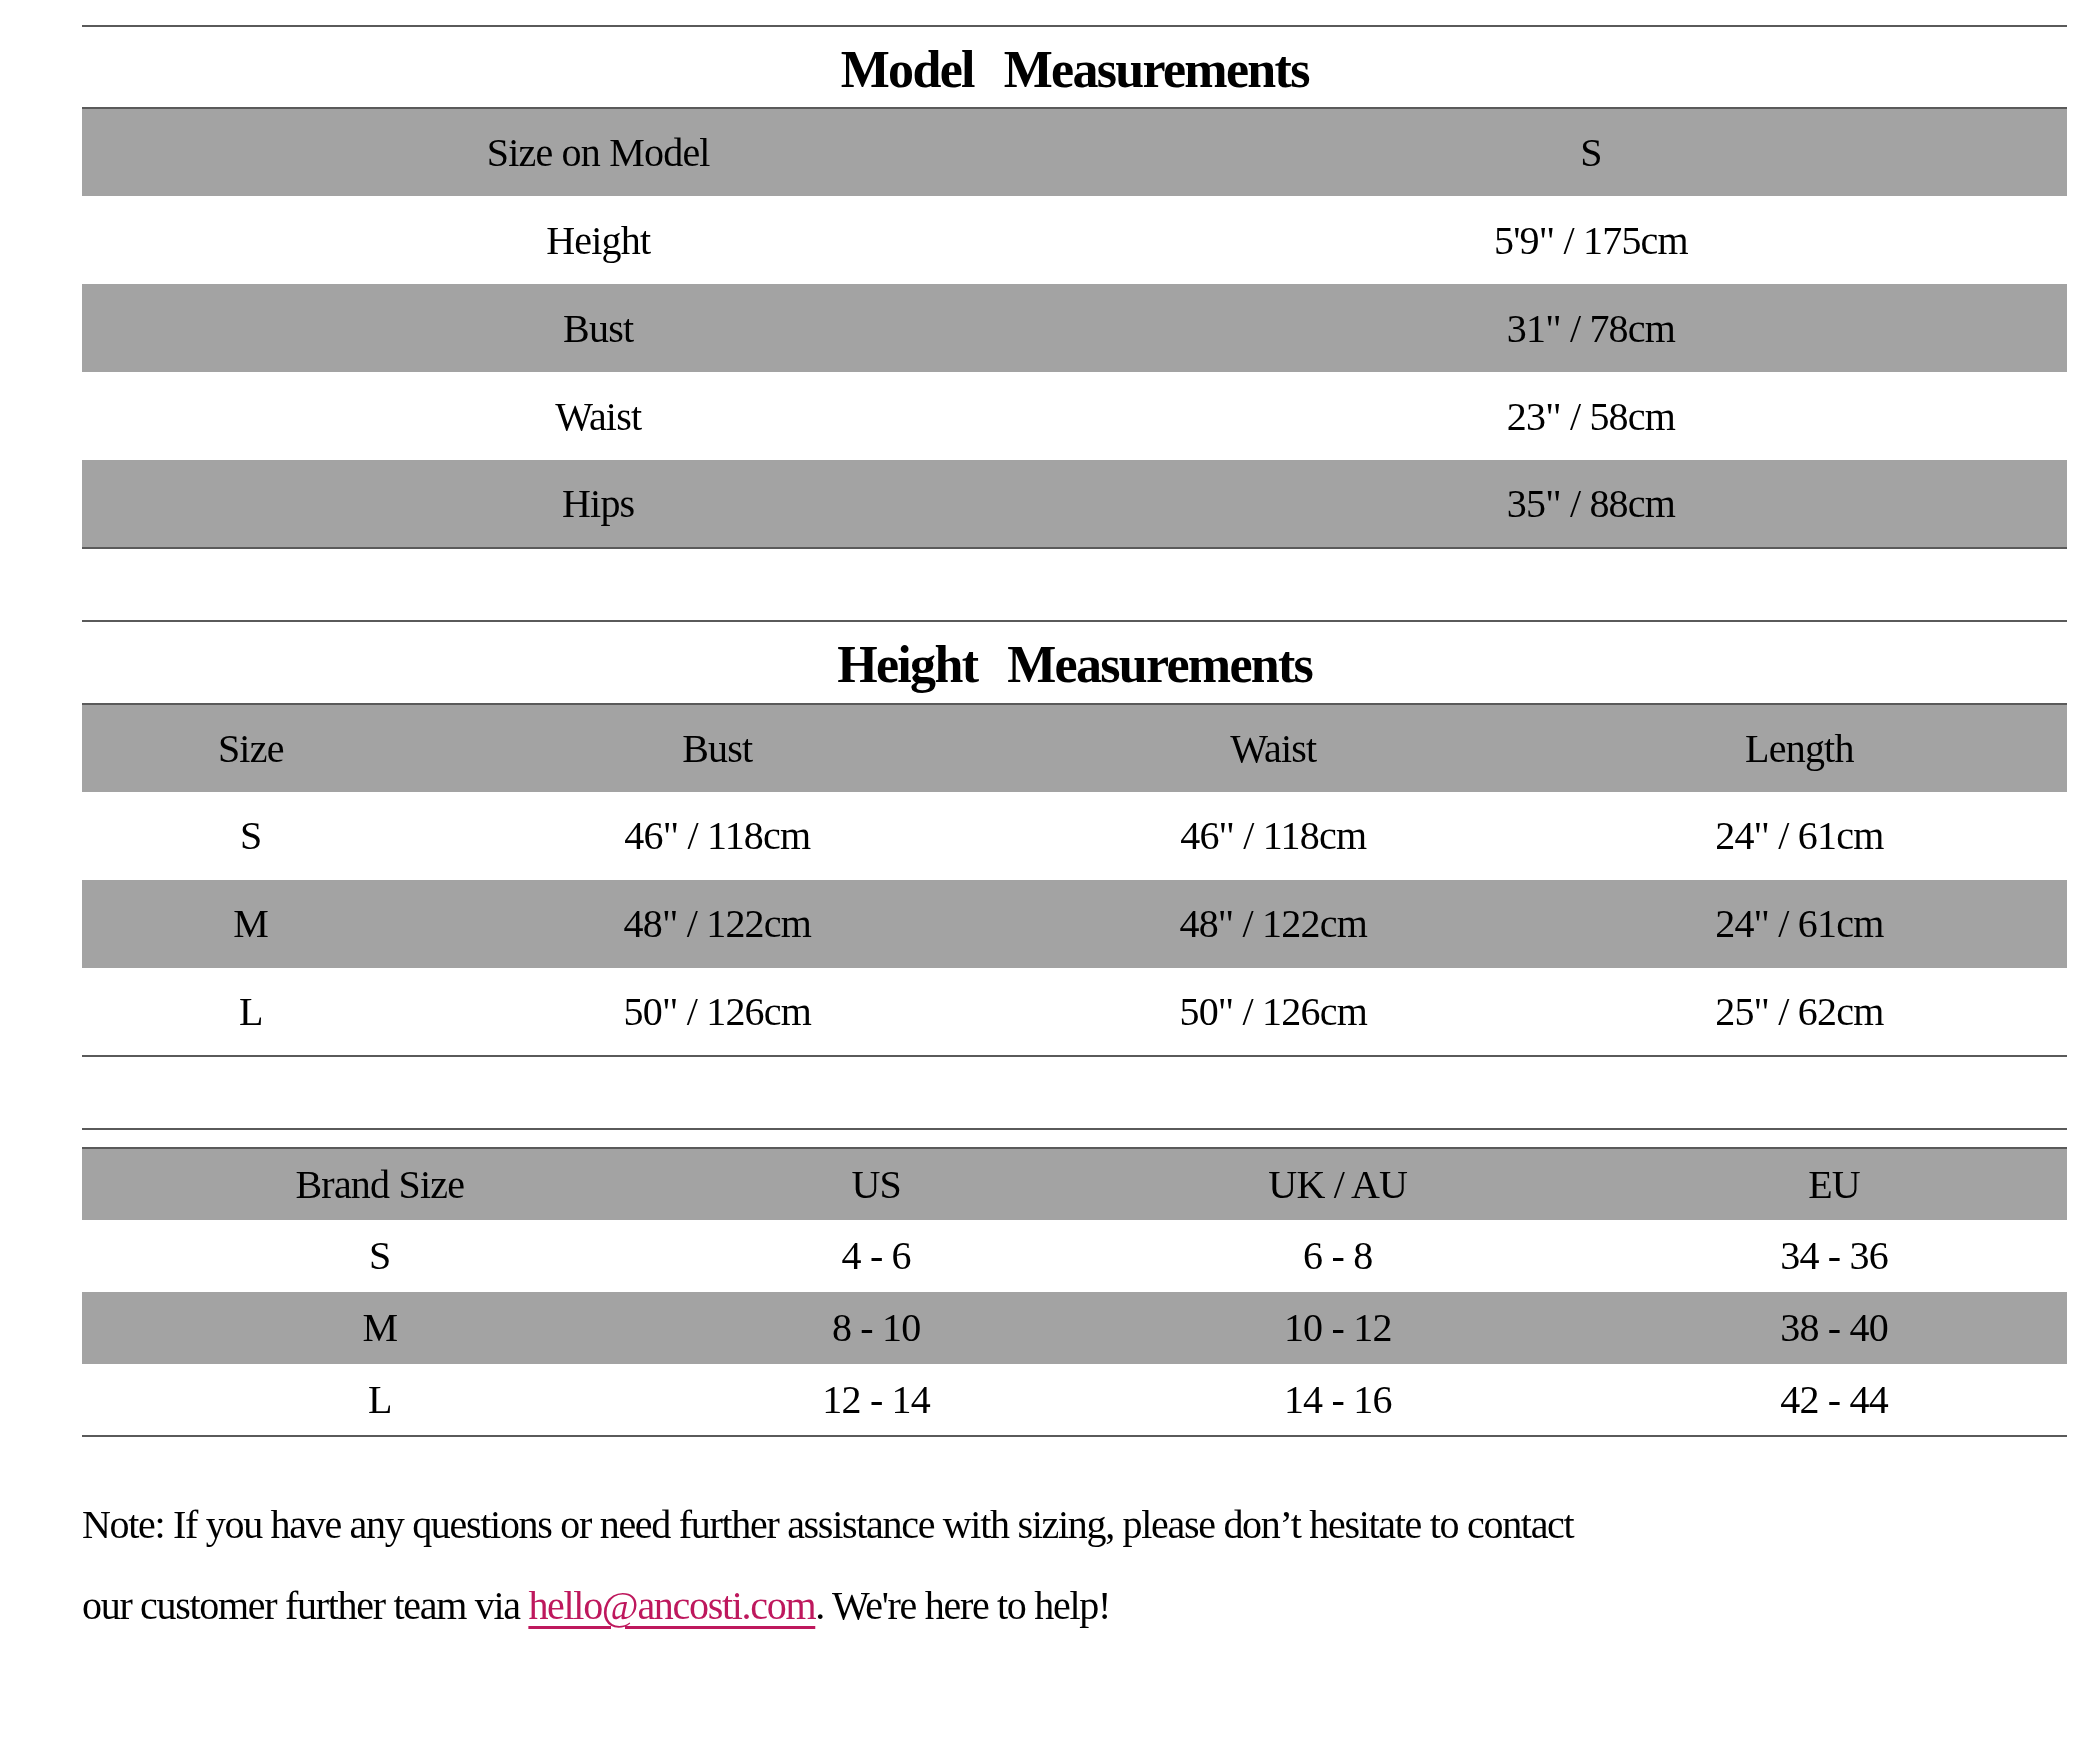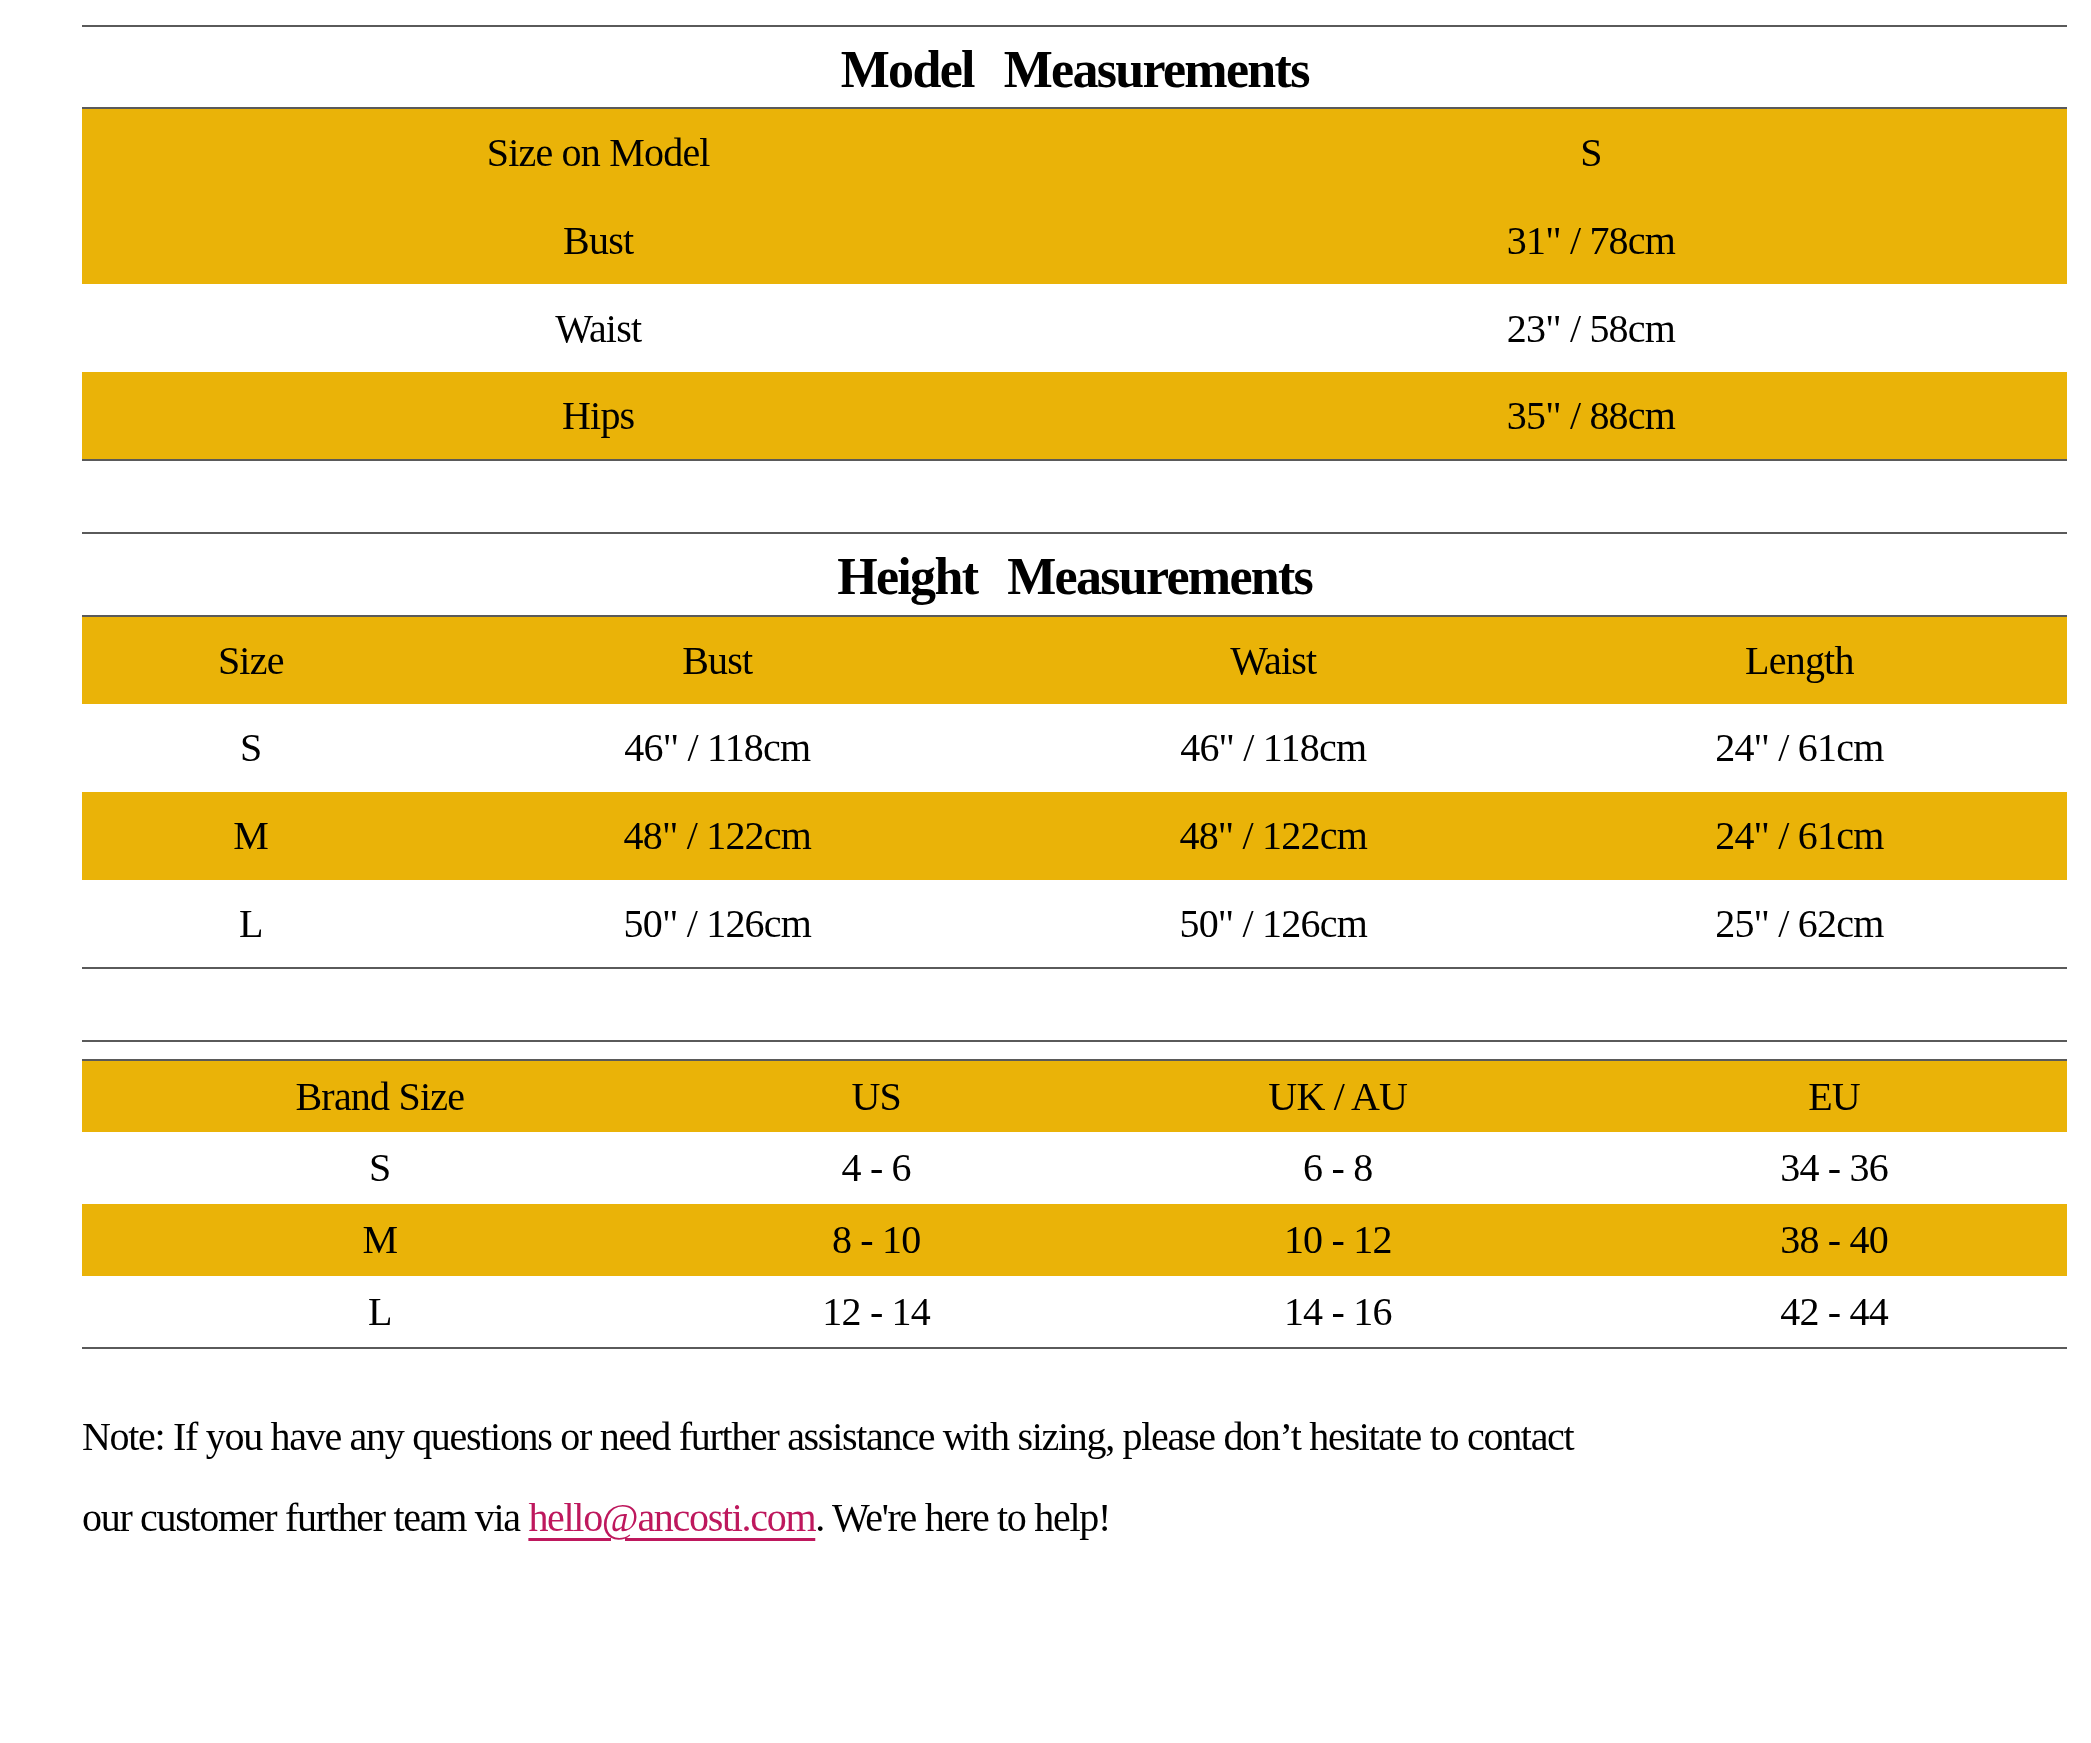"Size on Model" tr.gray { background: #eab308 -> #a3a3a3 }
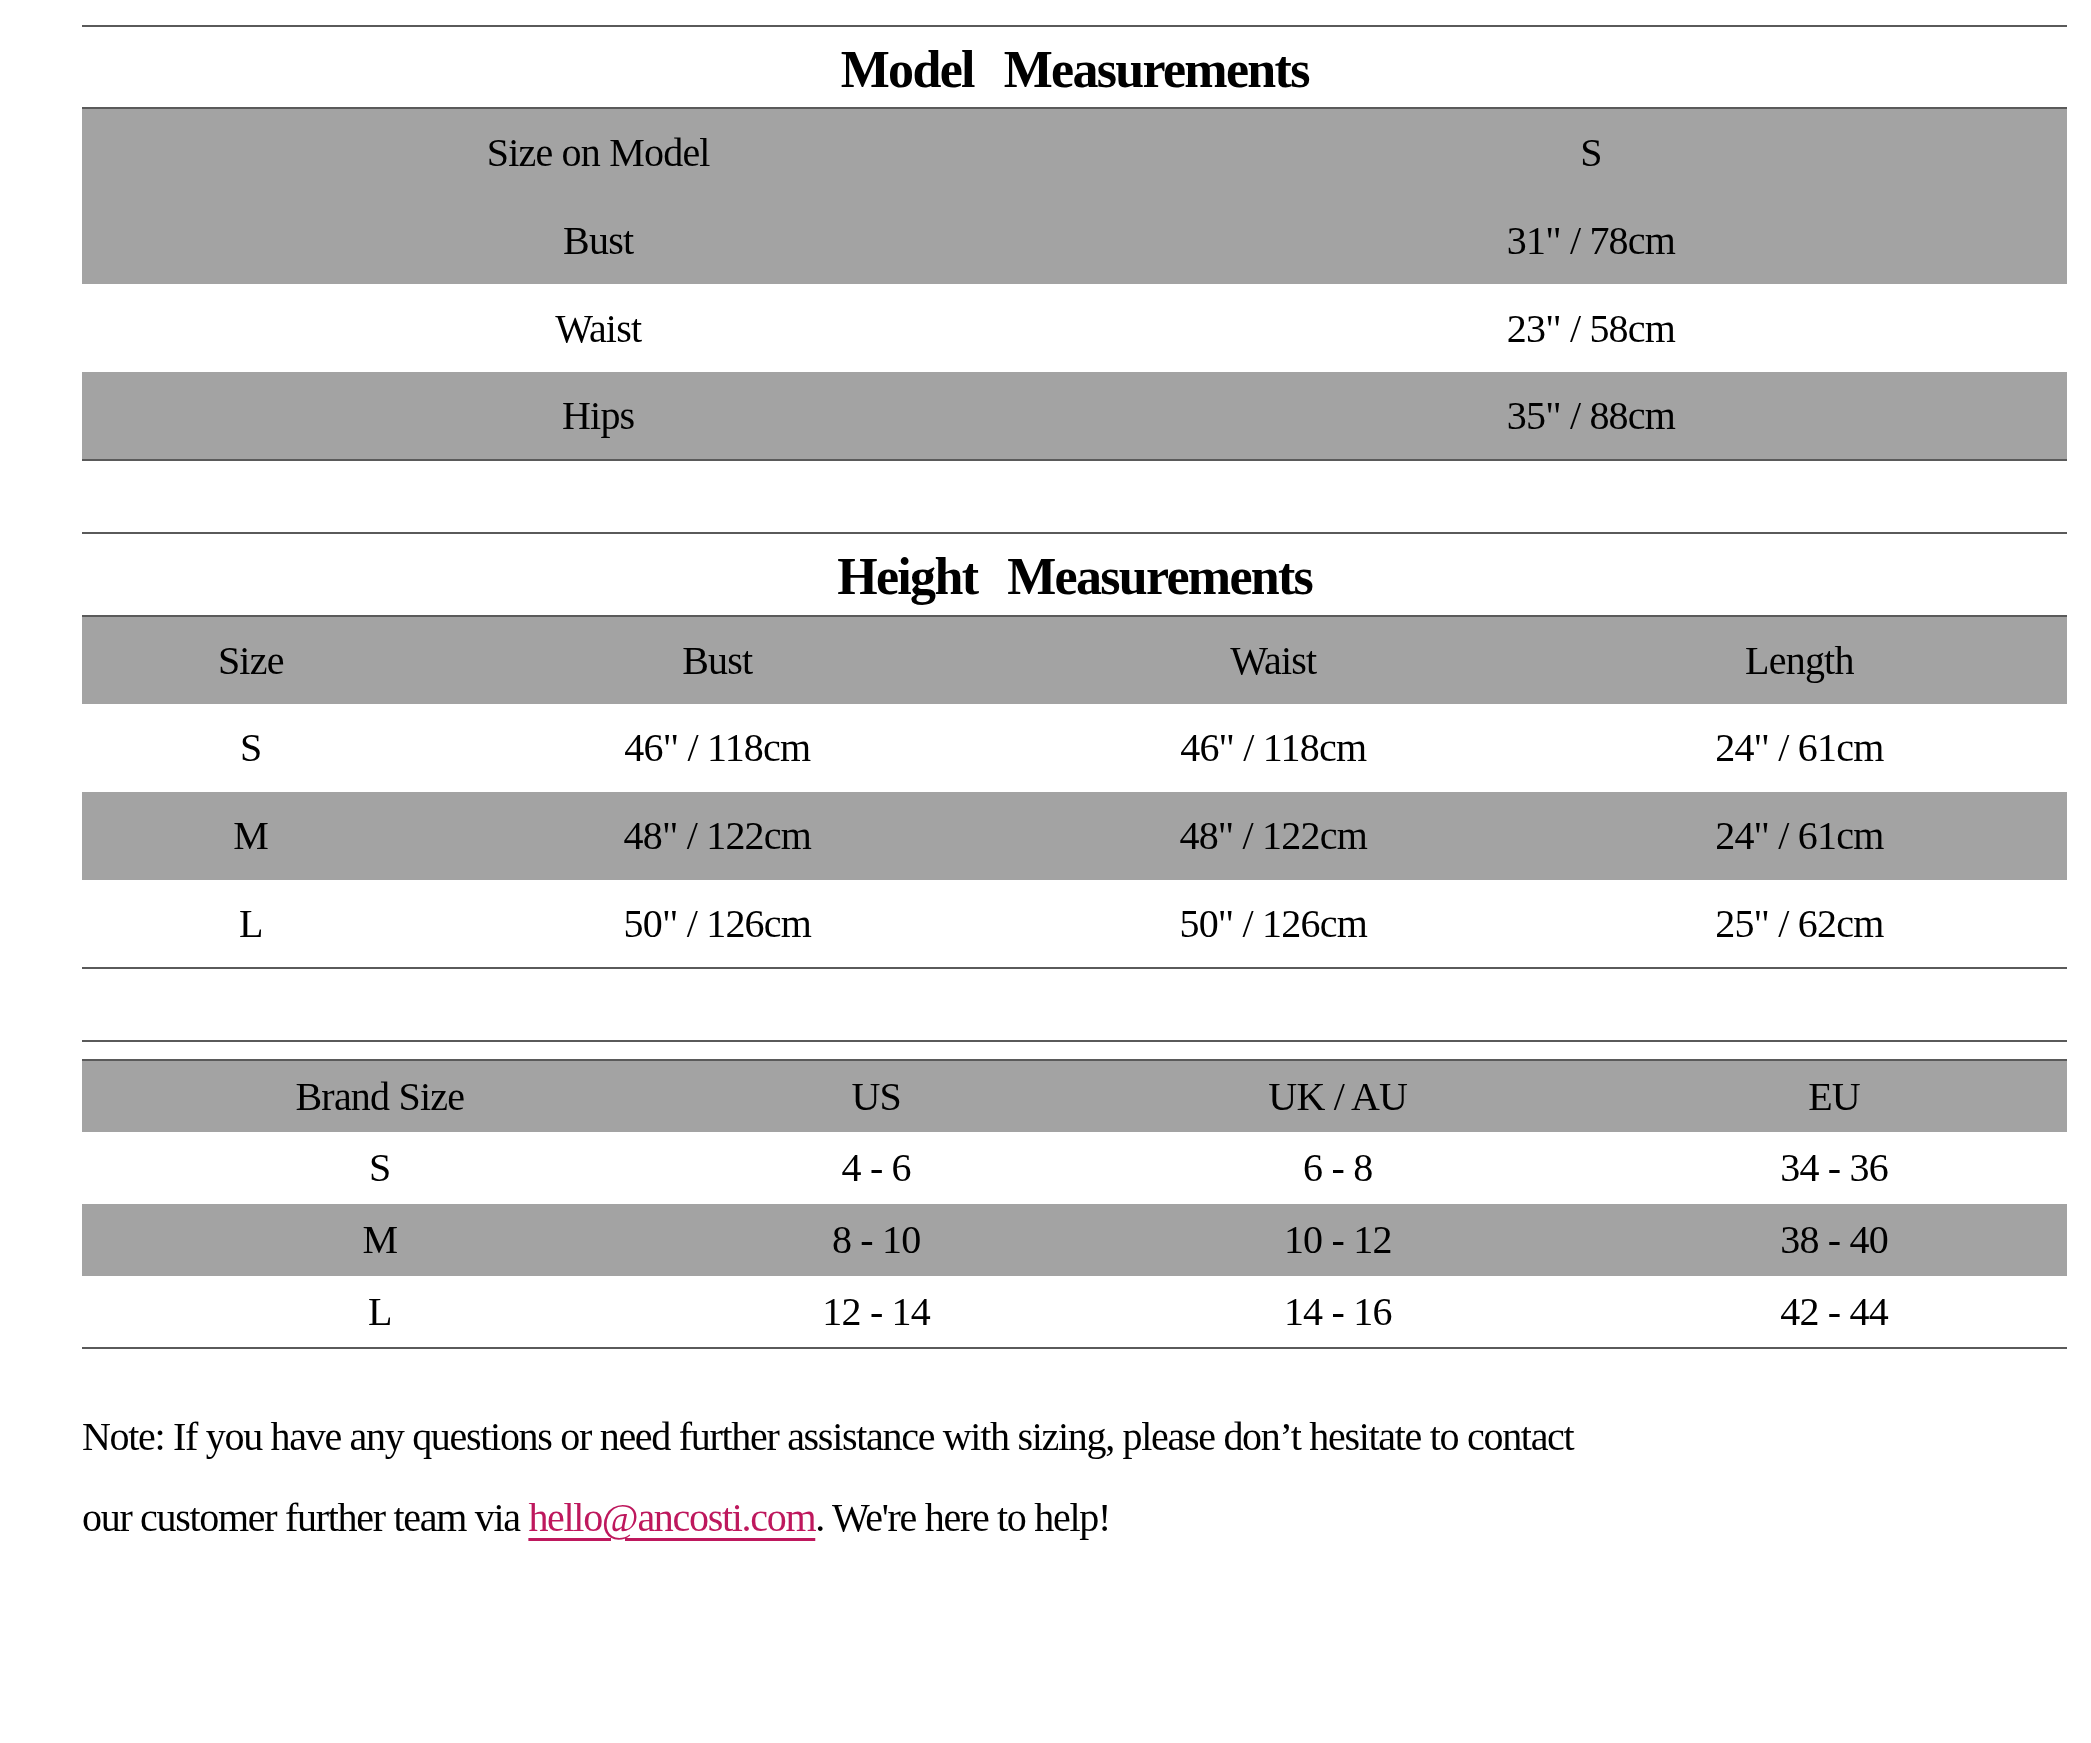"Height" tr { html: none -> <tr> <td>Height</td> <td>5'9" / 175cm</td> </tr> }
